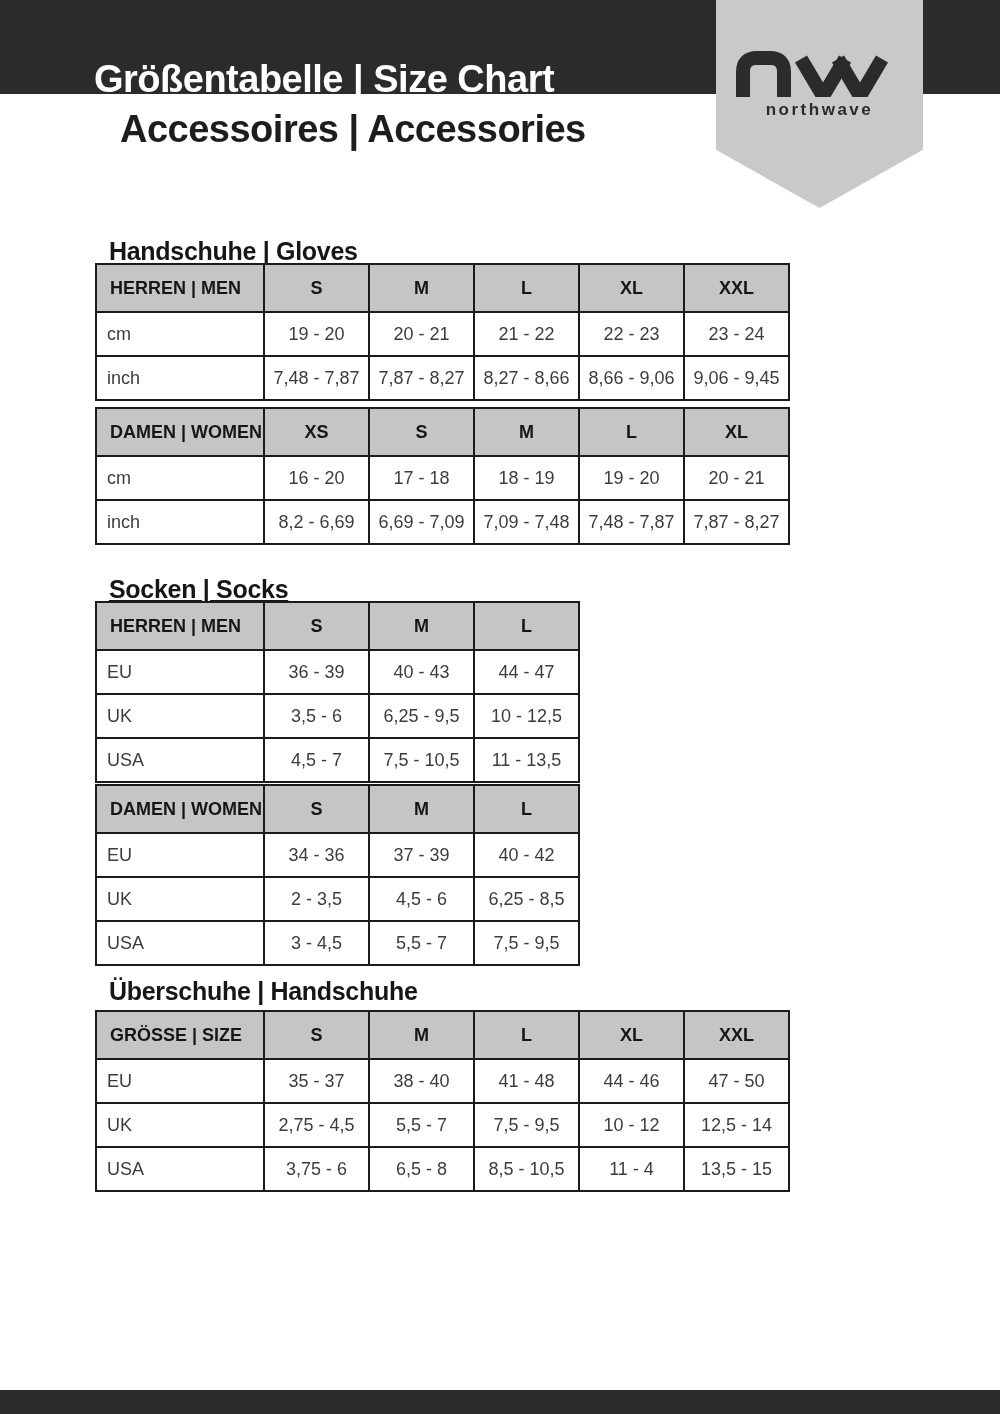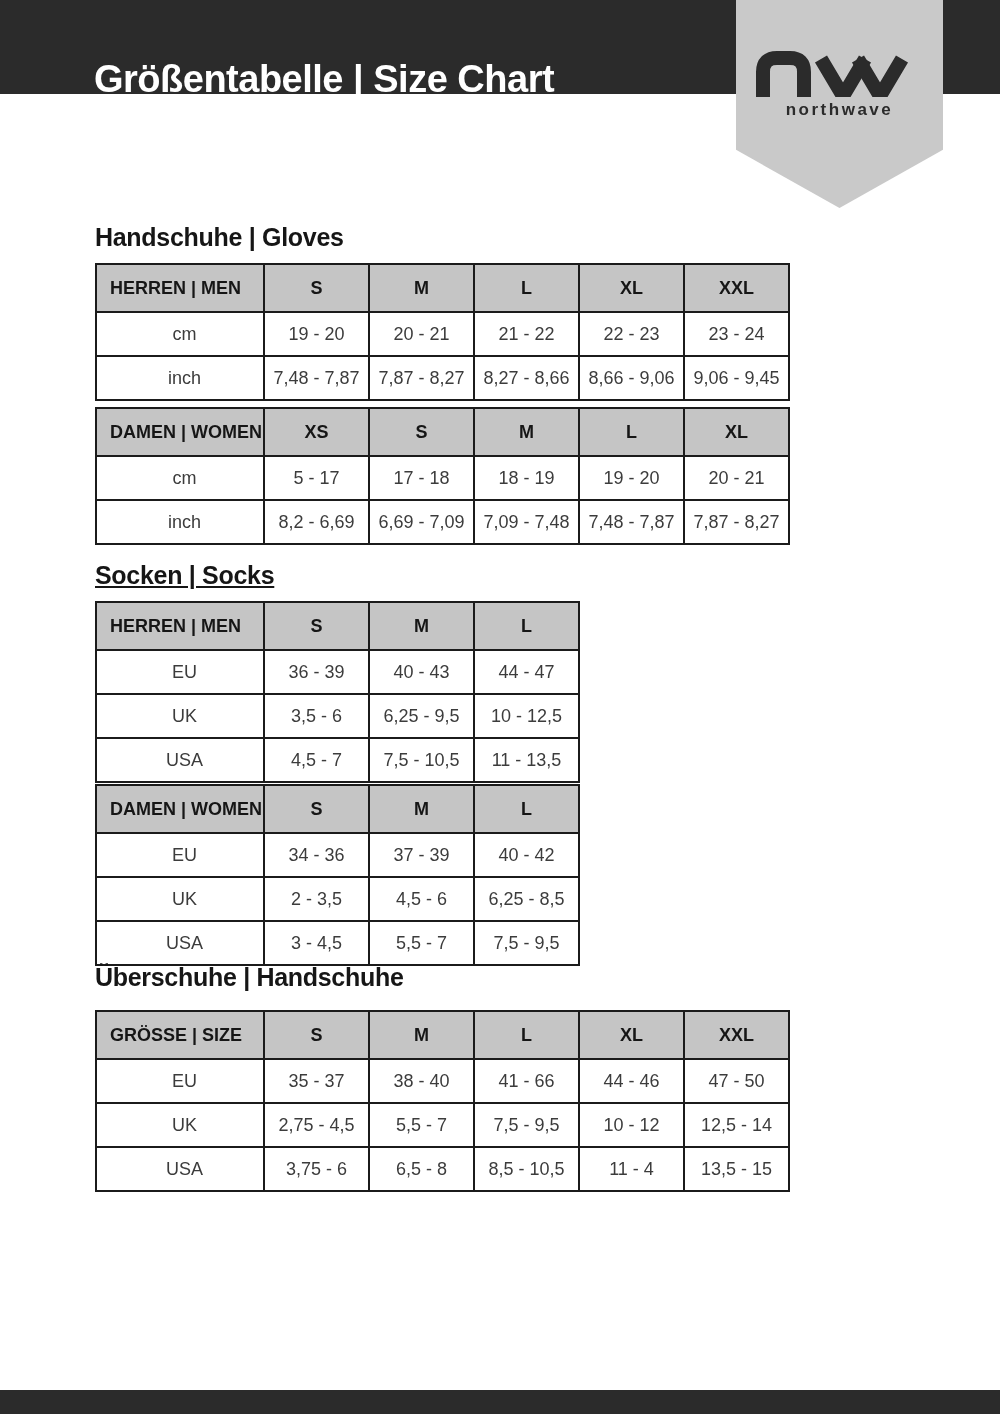"Accessoires | Accessories" h2.page-subtitle { html: none -> <h2>Accessoires | Accessories</h2> }
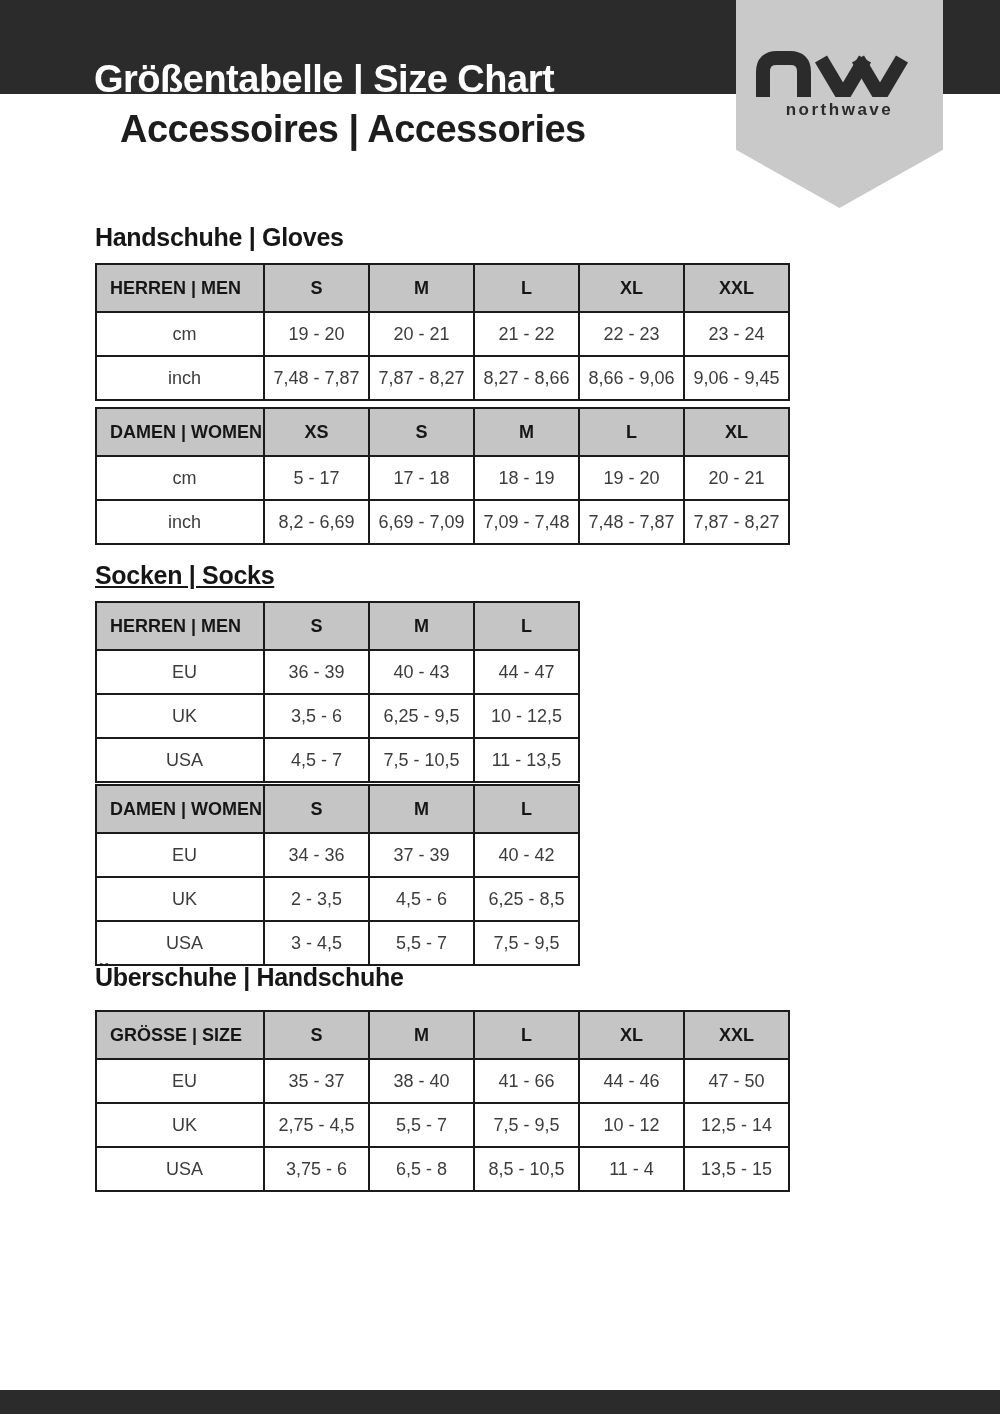"northwave" .ribbon { left: 736px -> 716px }
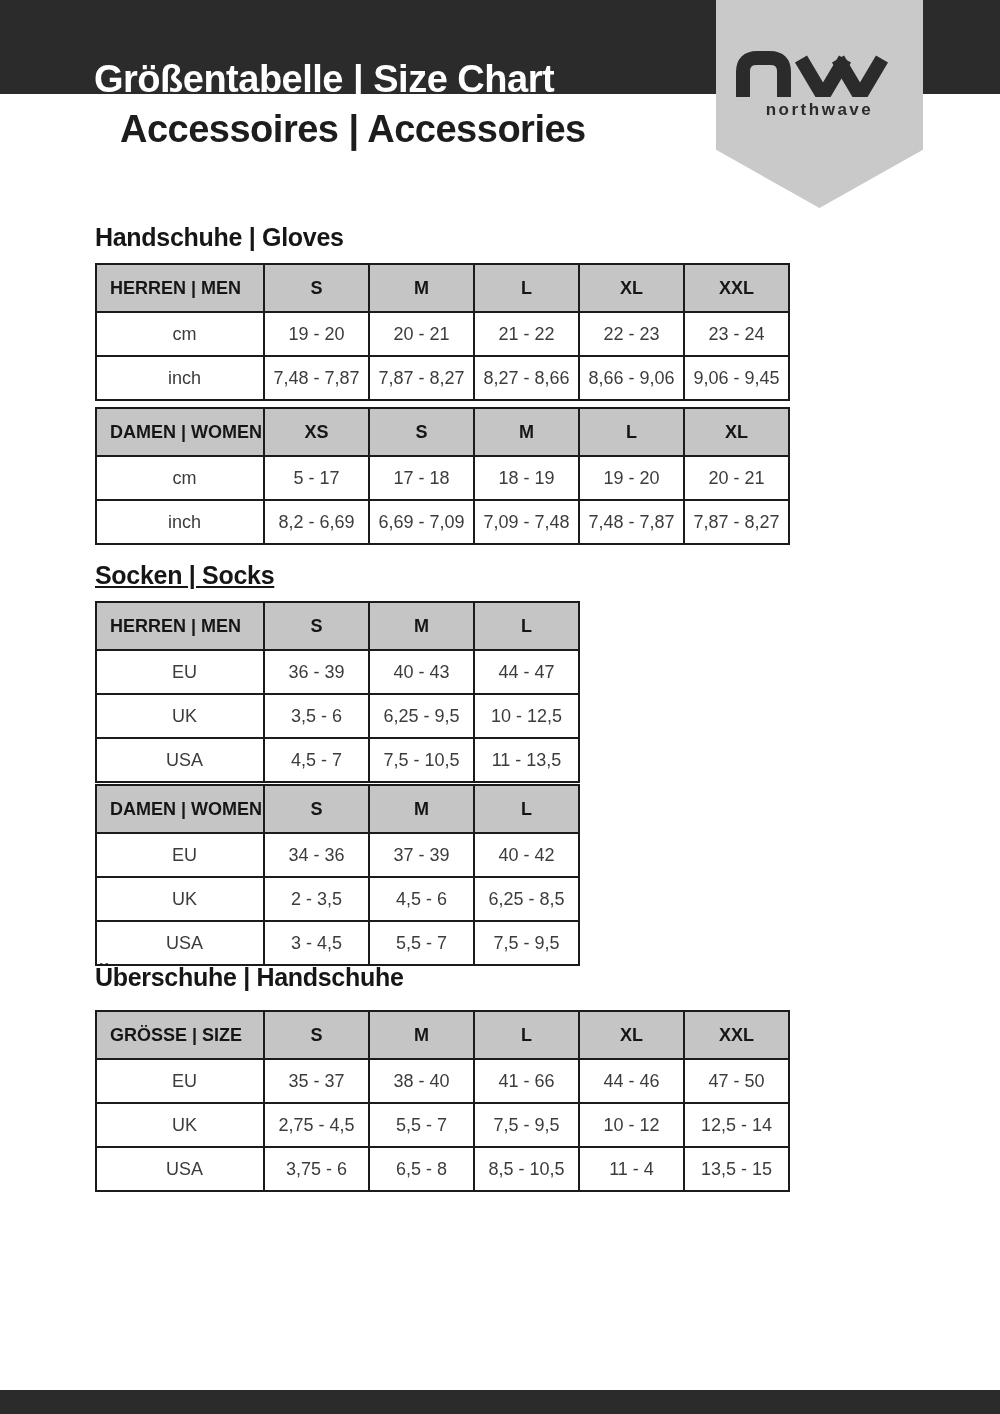"Handschuhe | Gloves" .section-heading { margin: 0 -> 14px }
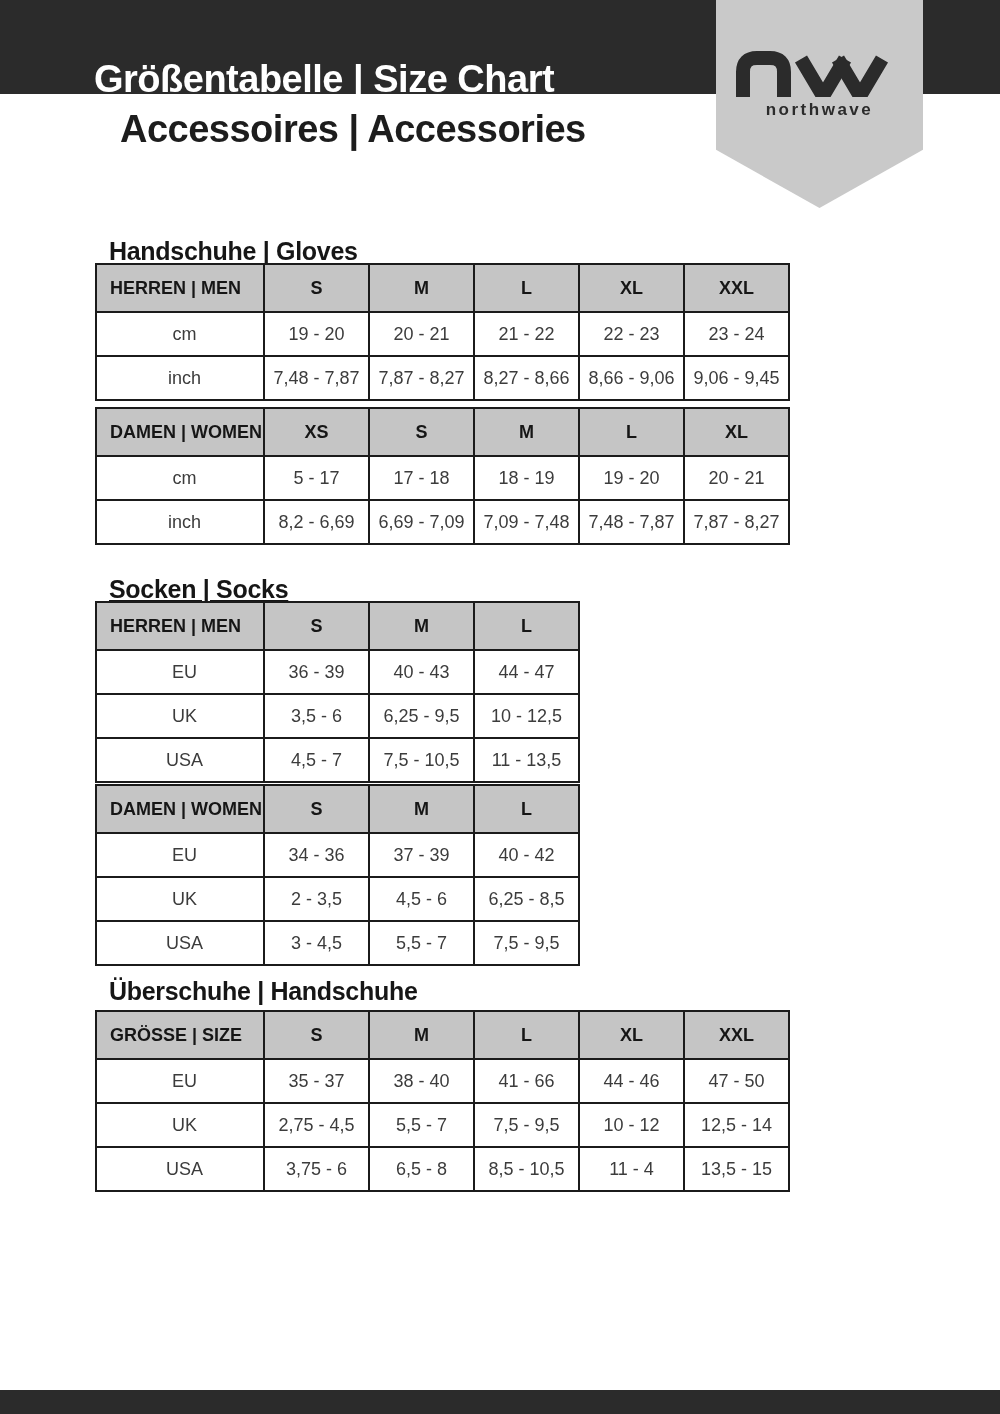"cm" table.size-table td.label { text-align: center -> left }
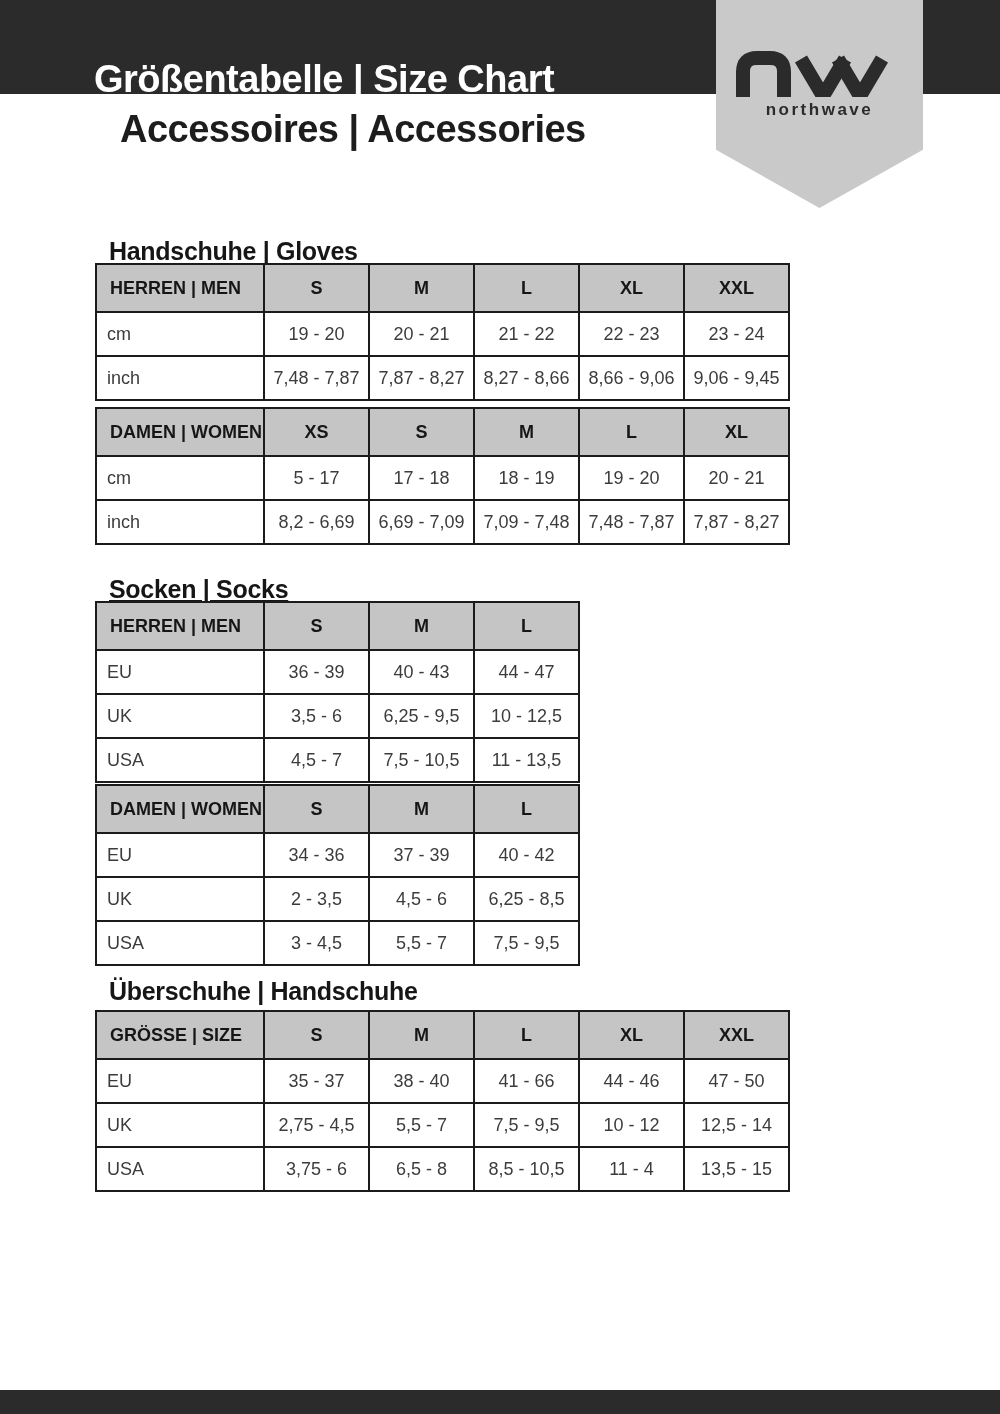"5 - 17" td.value { text: 5 - 17 -> 16 - 20 }
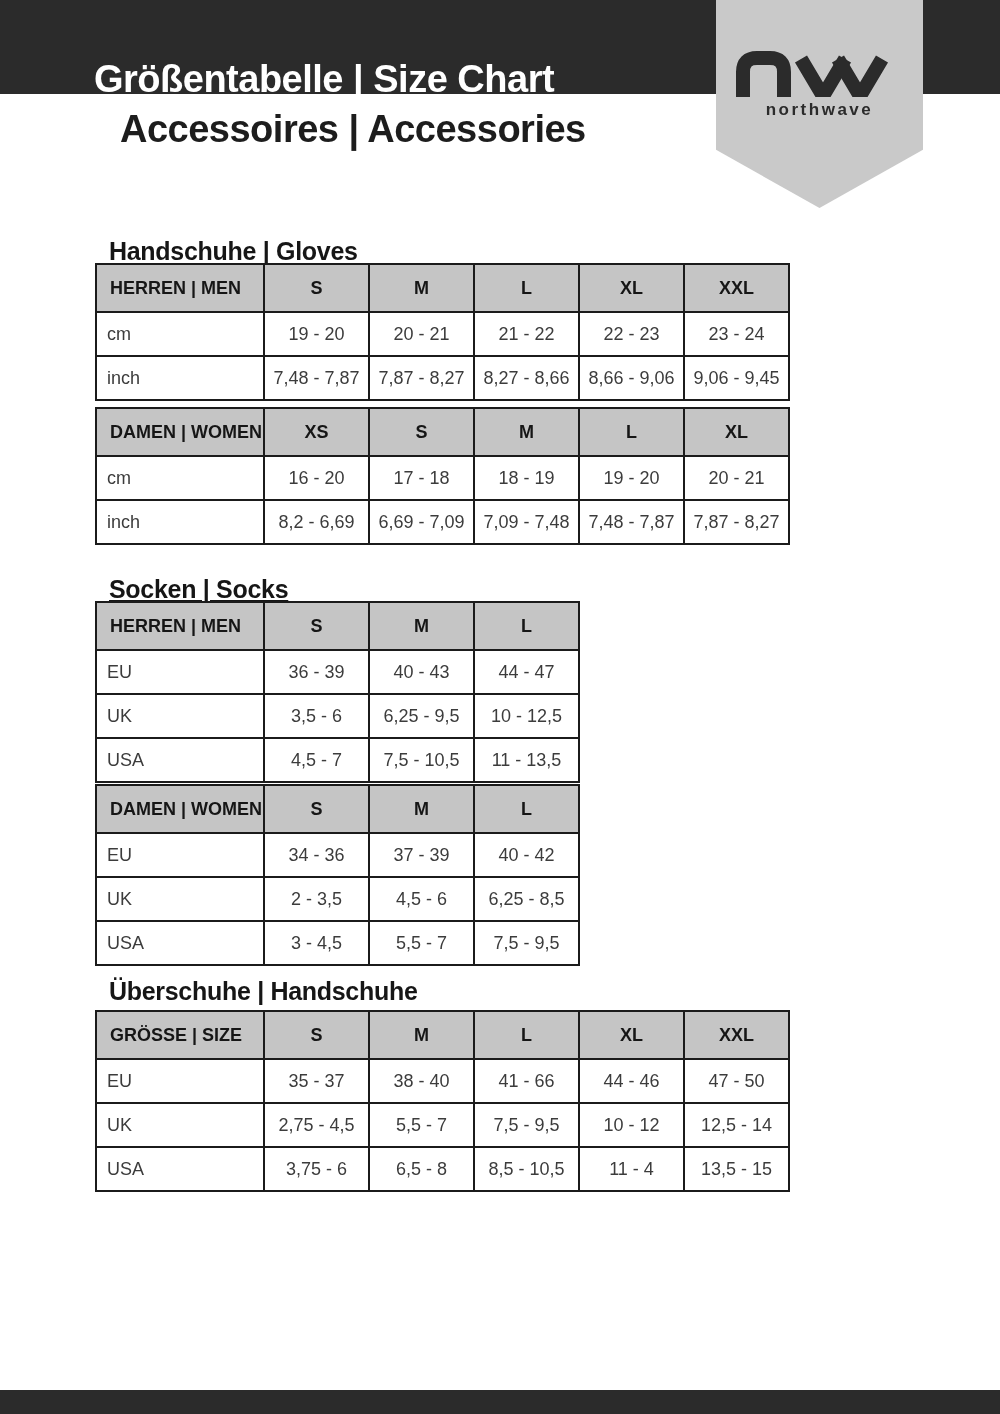"41 - 66" td.value { text: 66 -> 48 }
